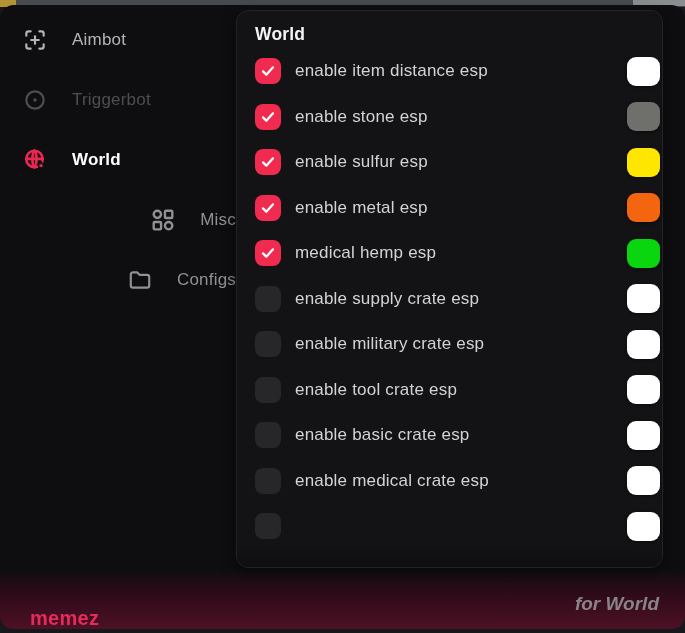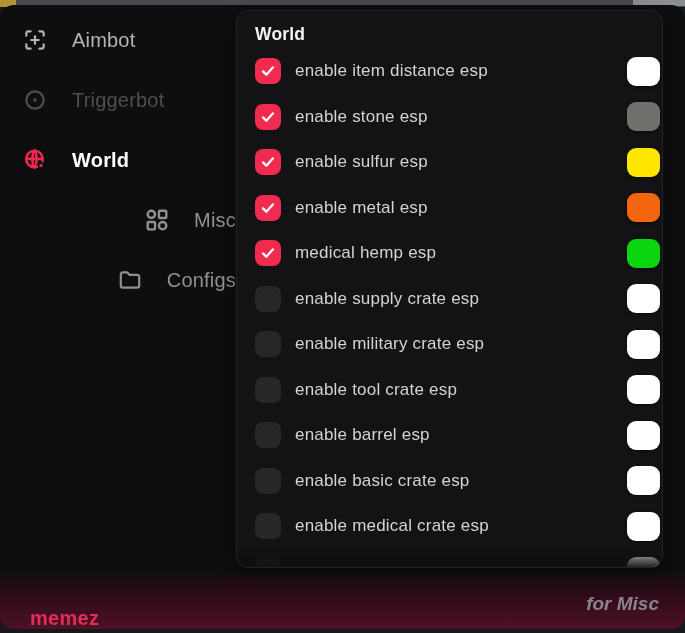"Aimbot" .nav-item { font-size: 20px -> 17px }
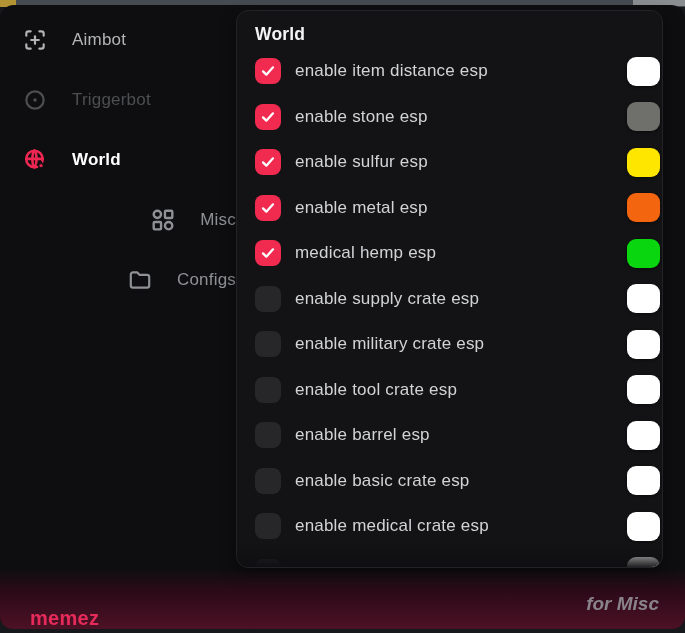"enable barrel esp" div.row { html: <div> <div> </div> <span>enable barrel esp</span> <span></span> <div></div> </div> -> none }
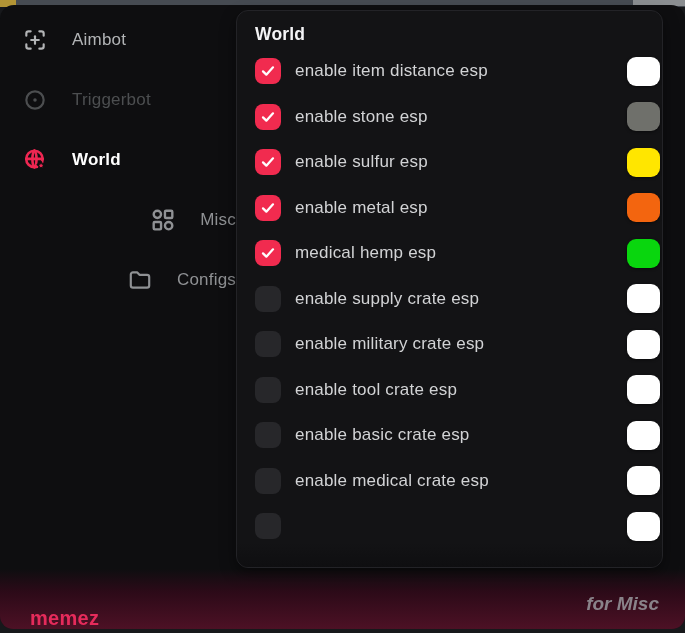"for Misc" span.tagline { text: Misc -> World }
